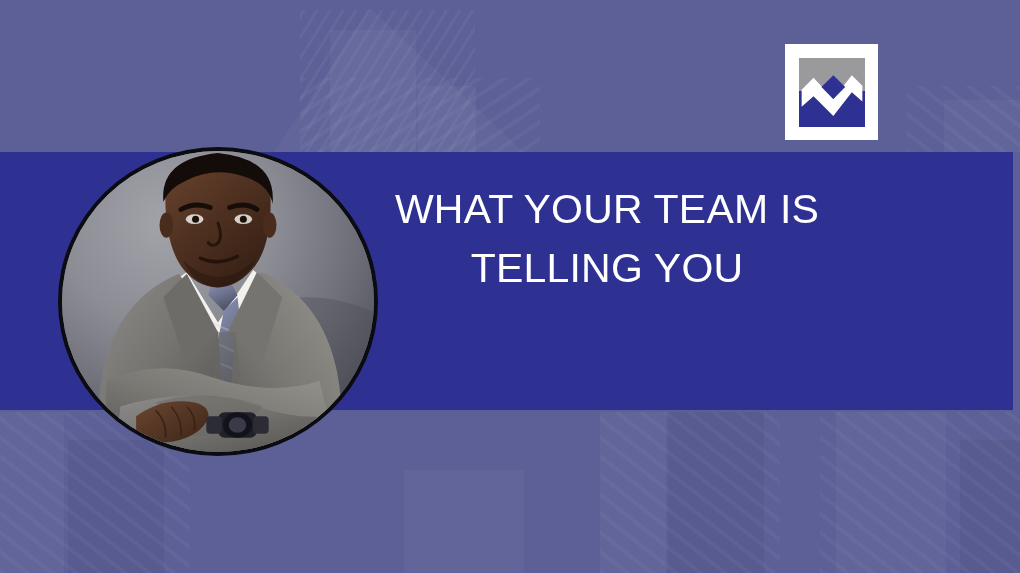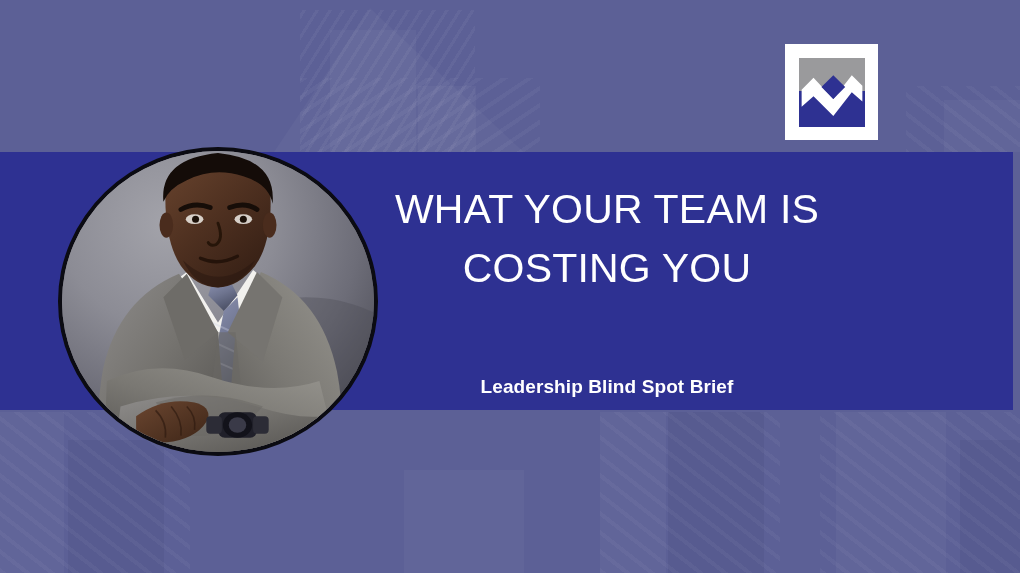"COSTING YOU" div.line { text: COSTING -> TELLING }
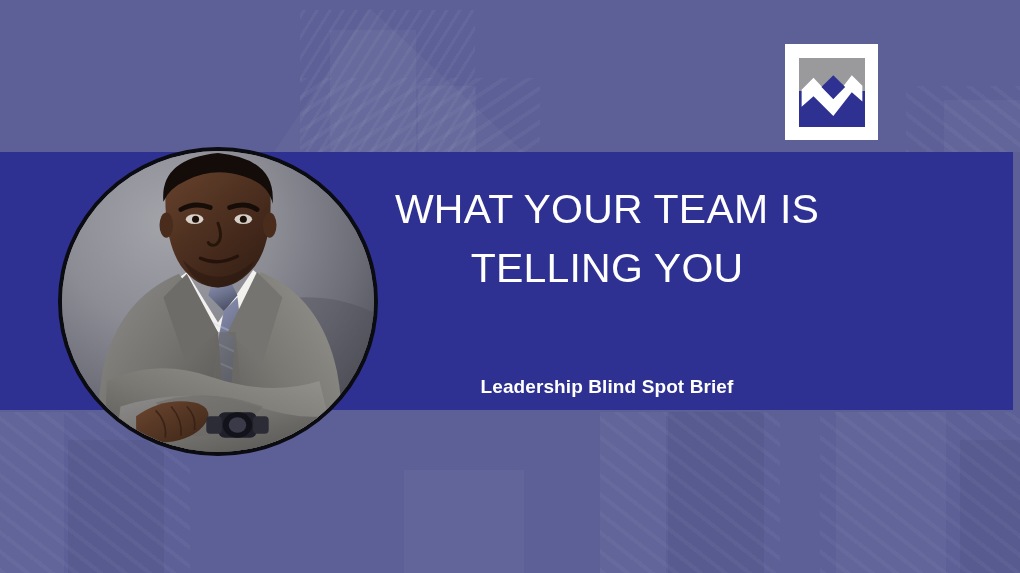"Leadership Blind Spot Brief" div.subtitle { html: <div>Leadership Blind Spot Brief</div> -> none }
